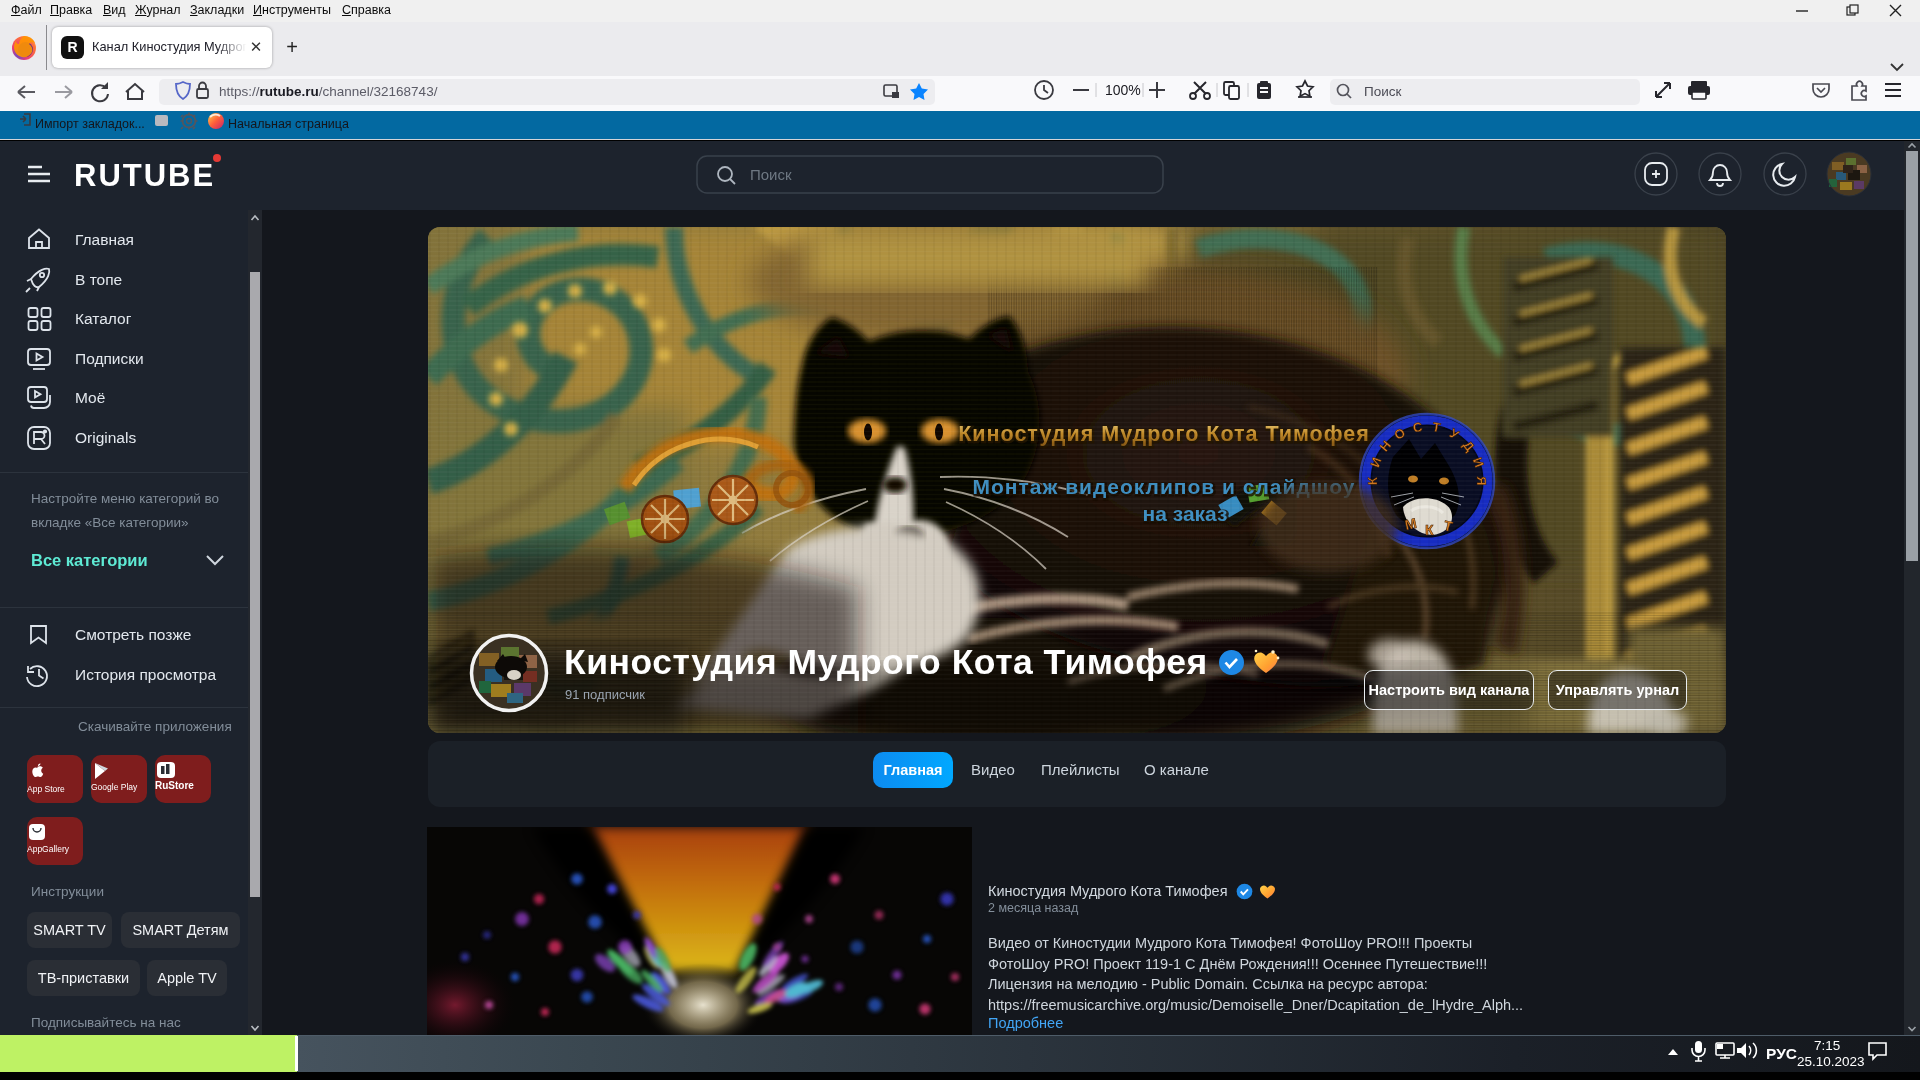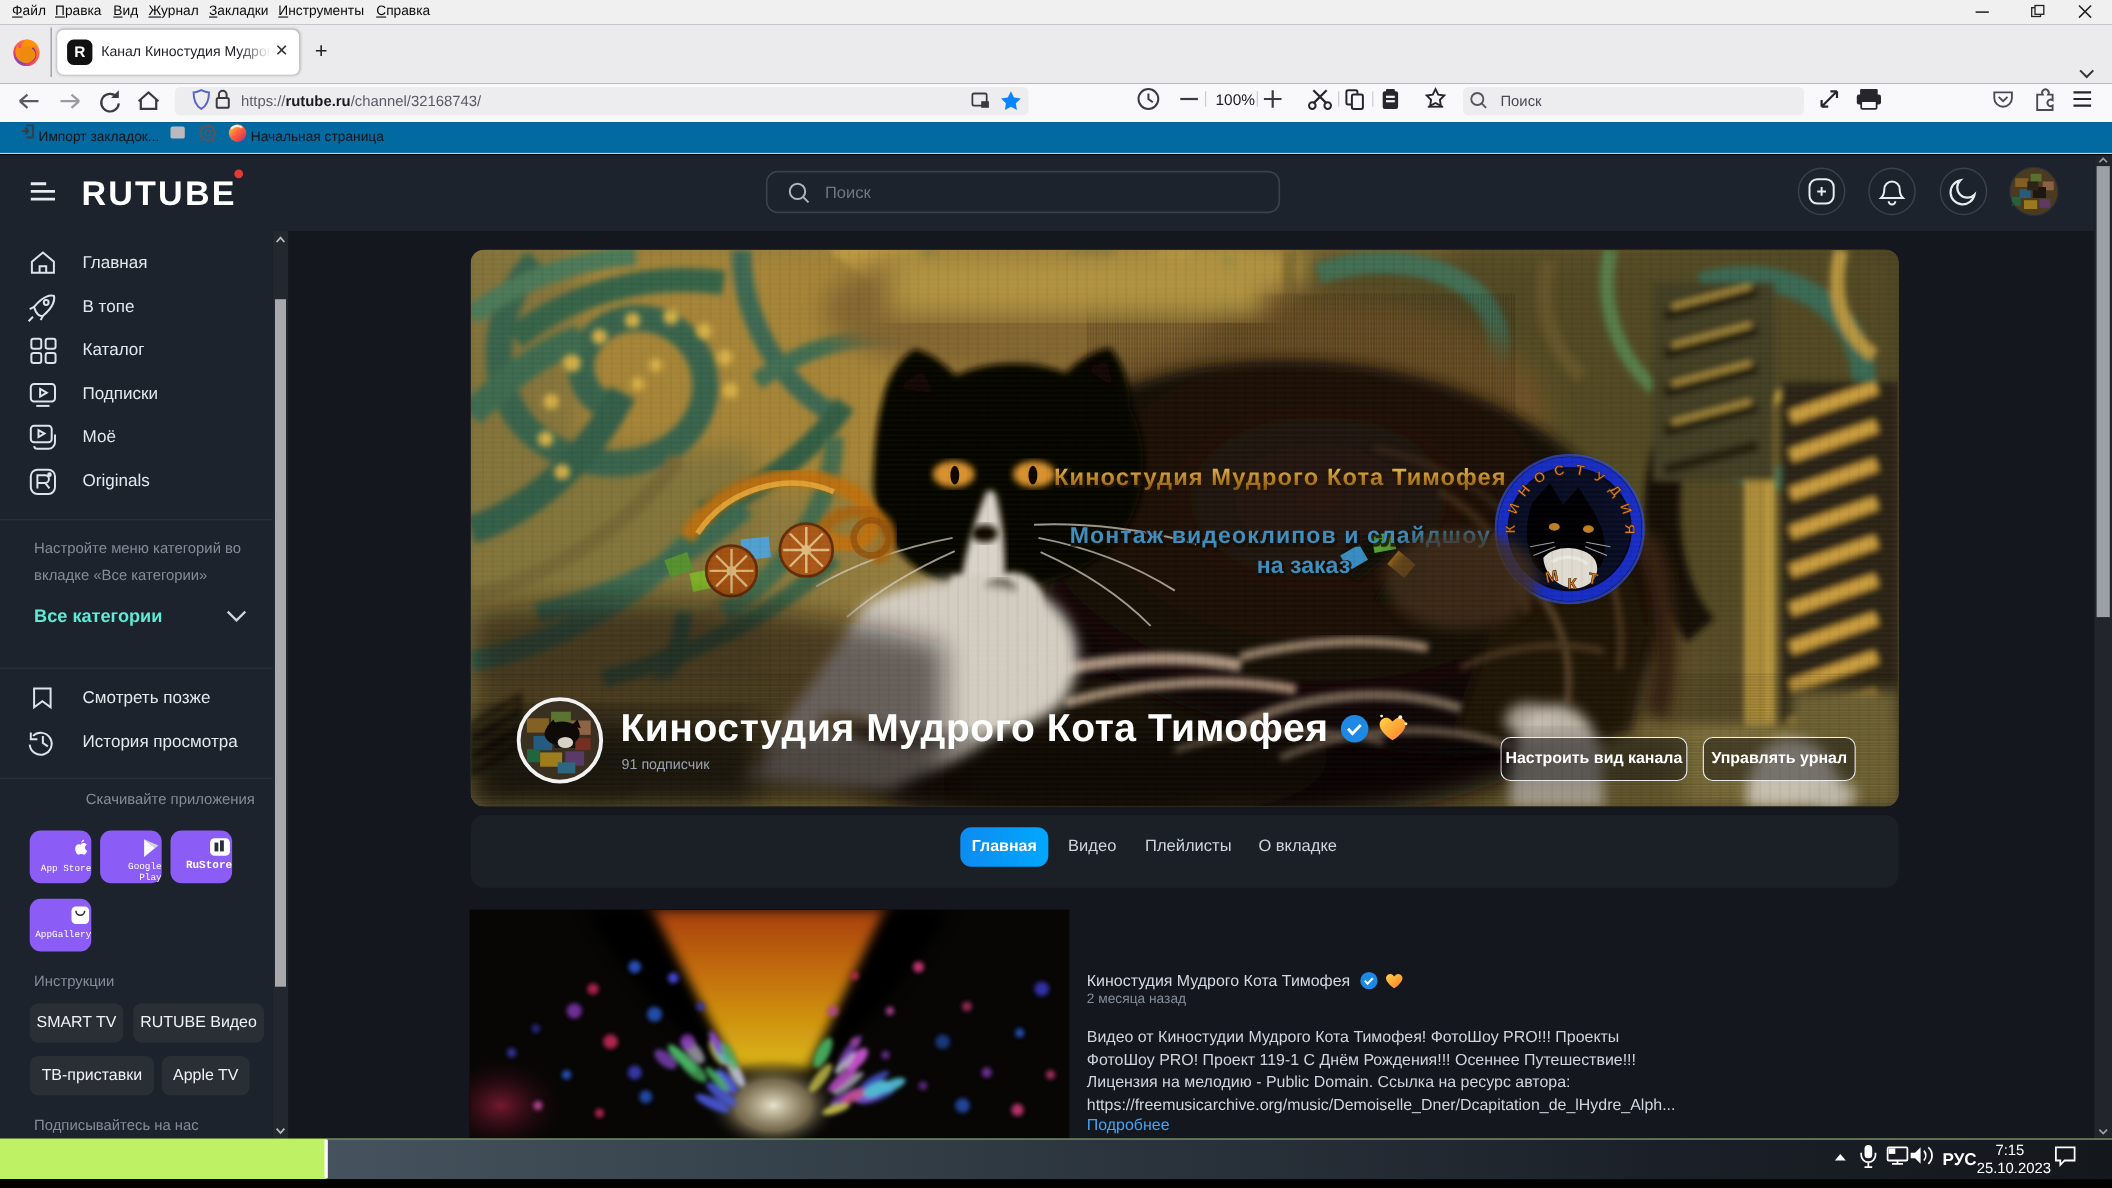"О вкладке" span.ptab { text: вкладке -> канале }
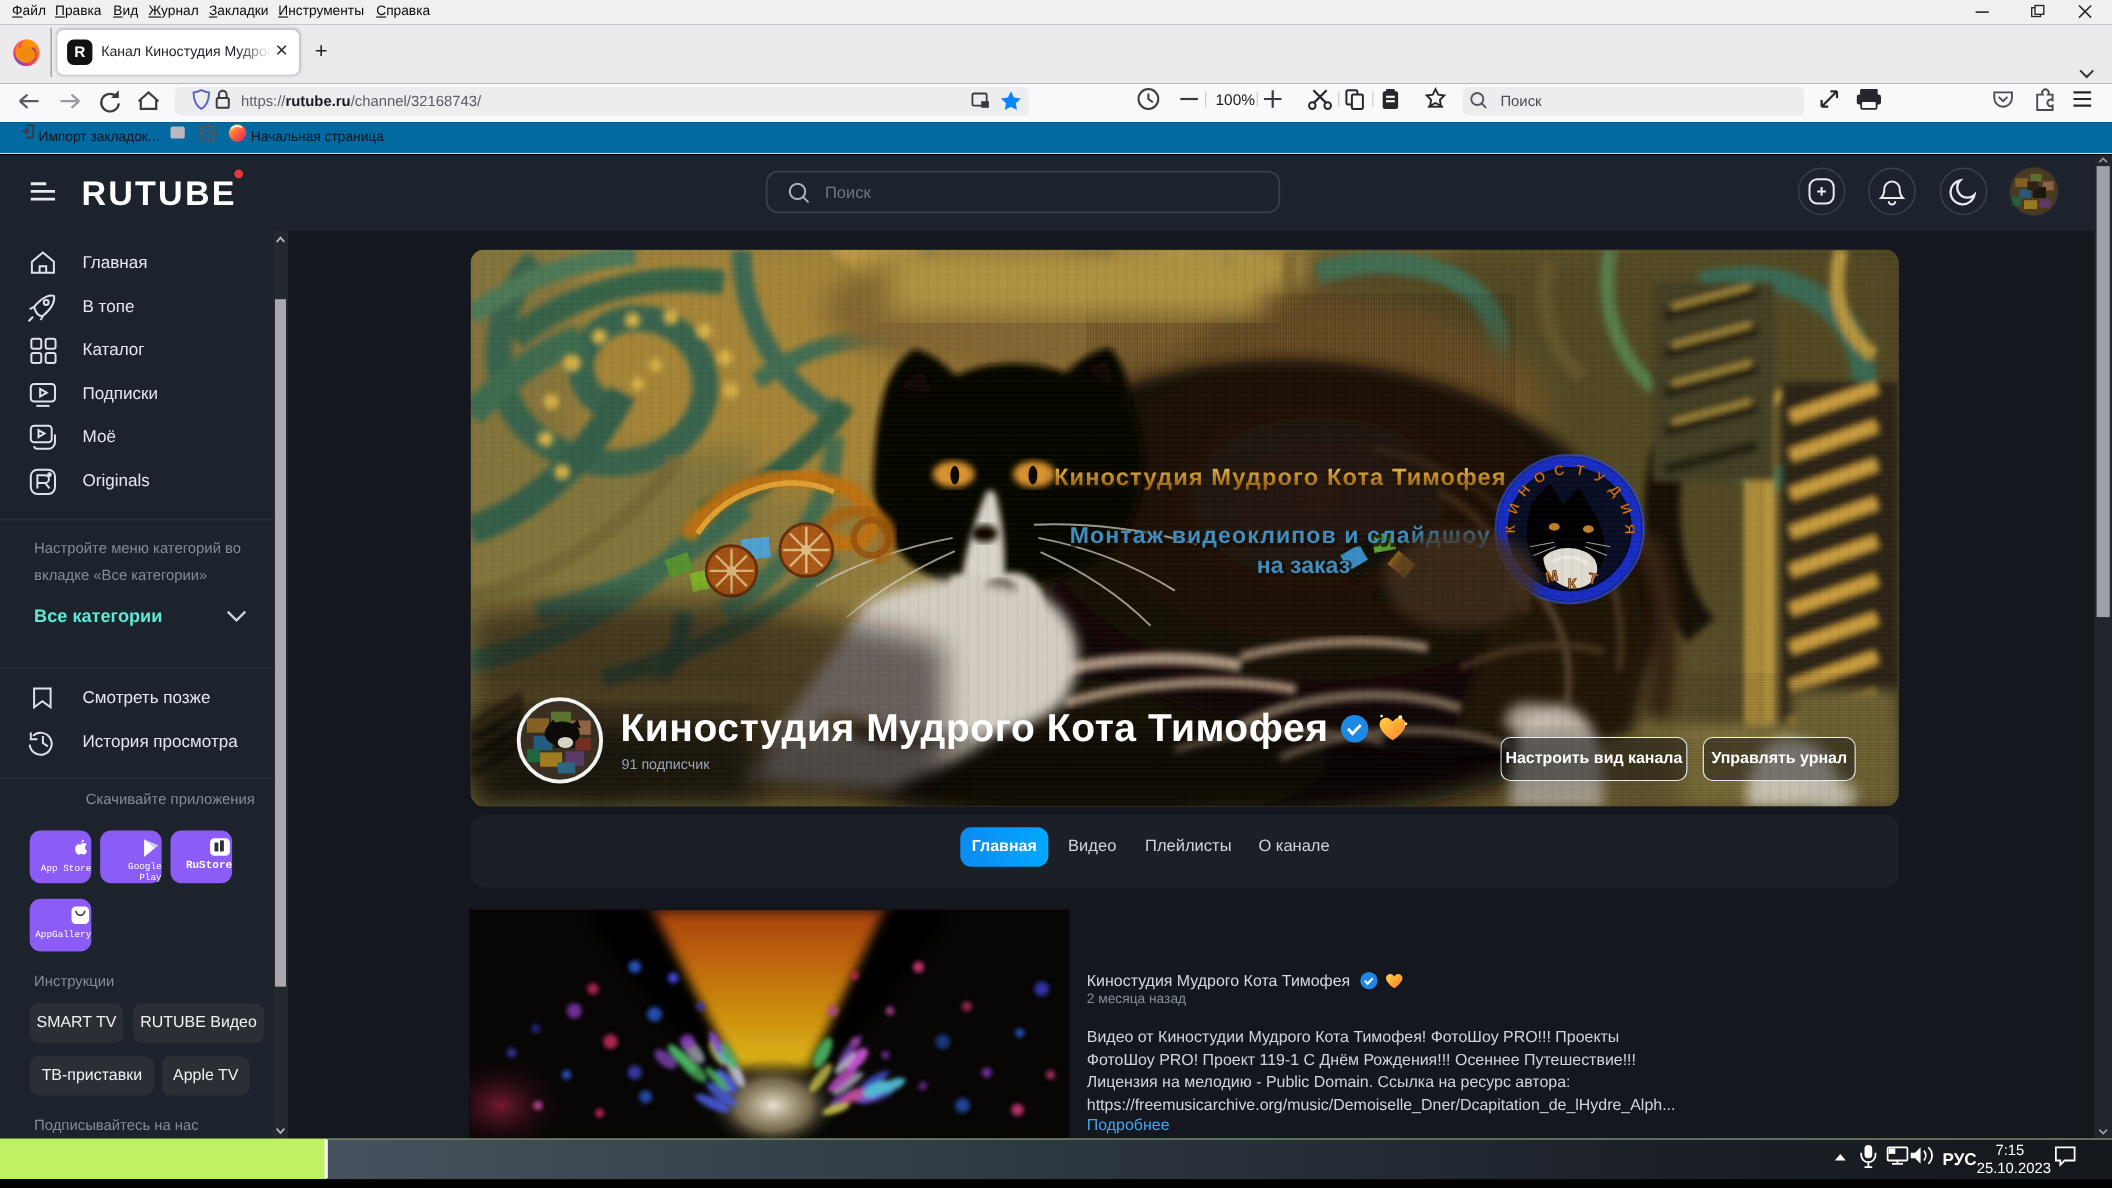"App Store" .badge { background: #8b5cf6 -> #7f1d1d; font-family: Liberation Mono, monospace -> none; text-align: right -> left }
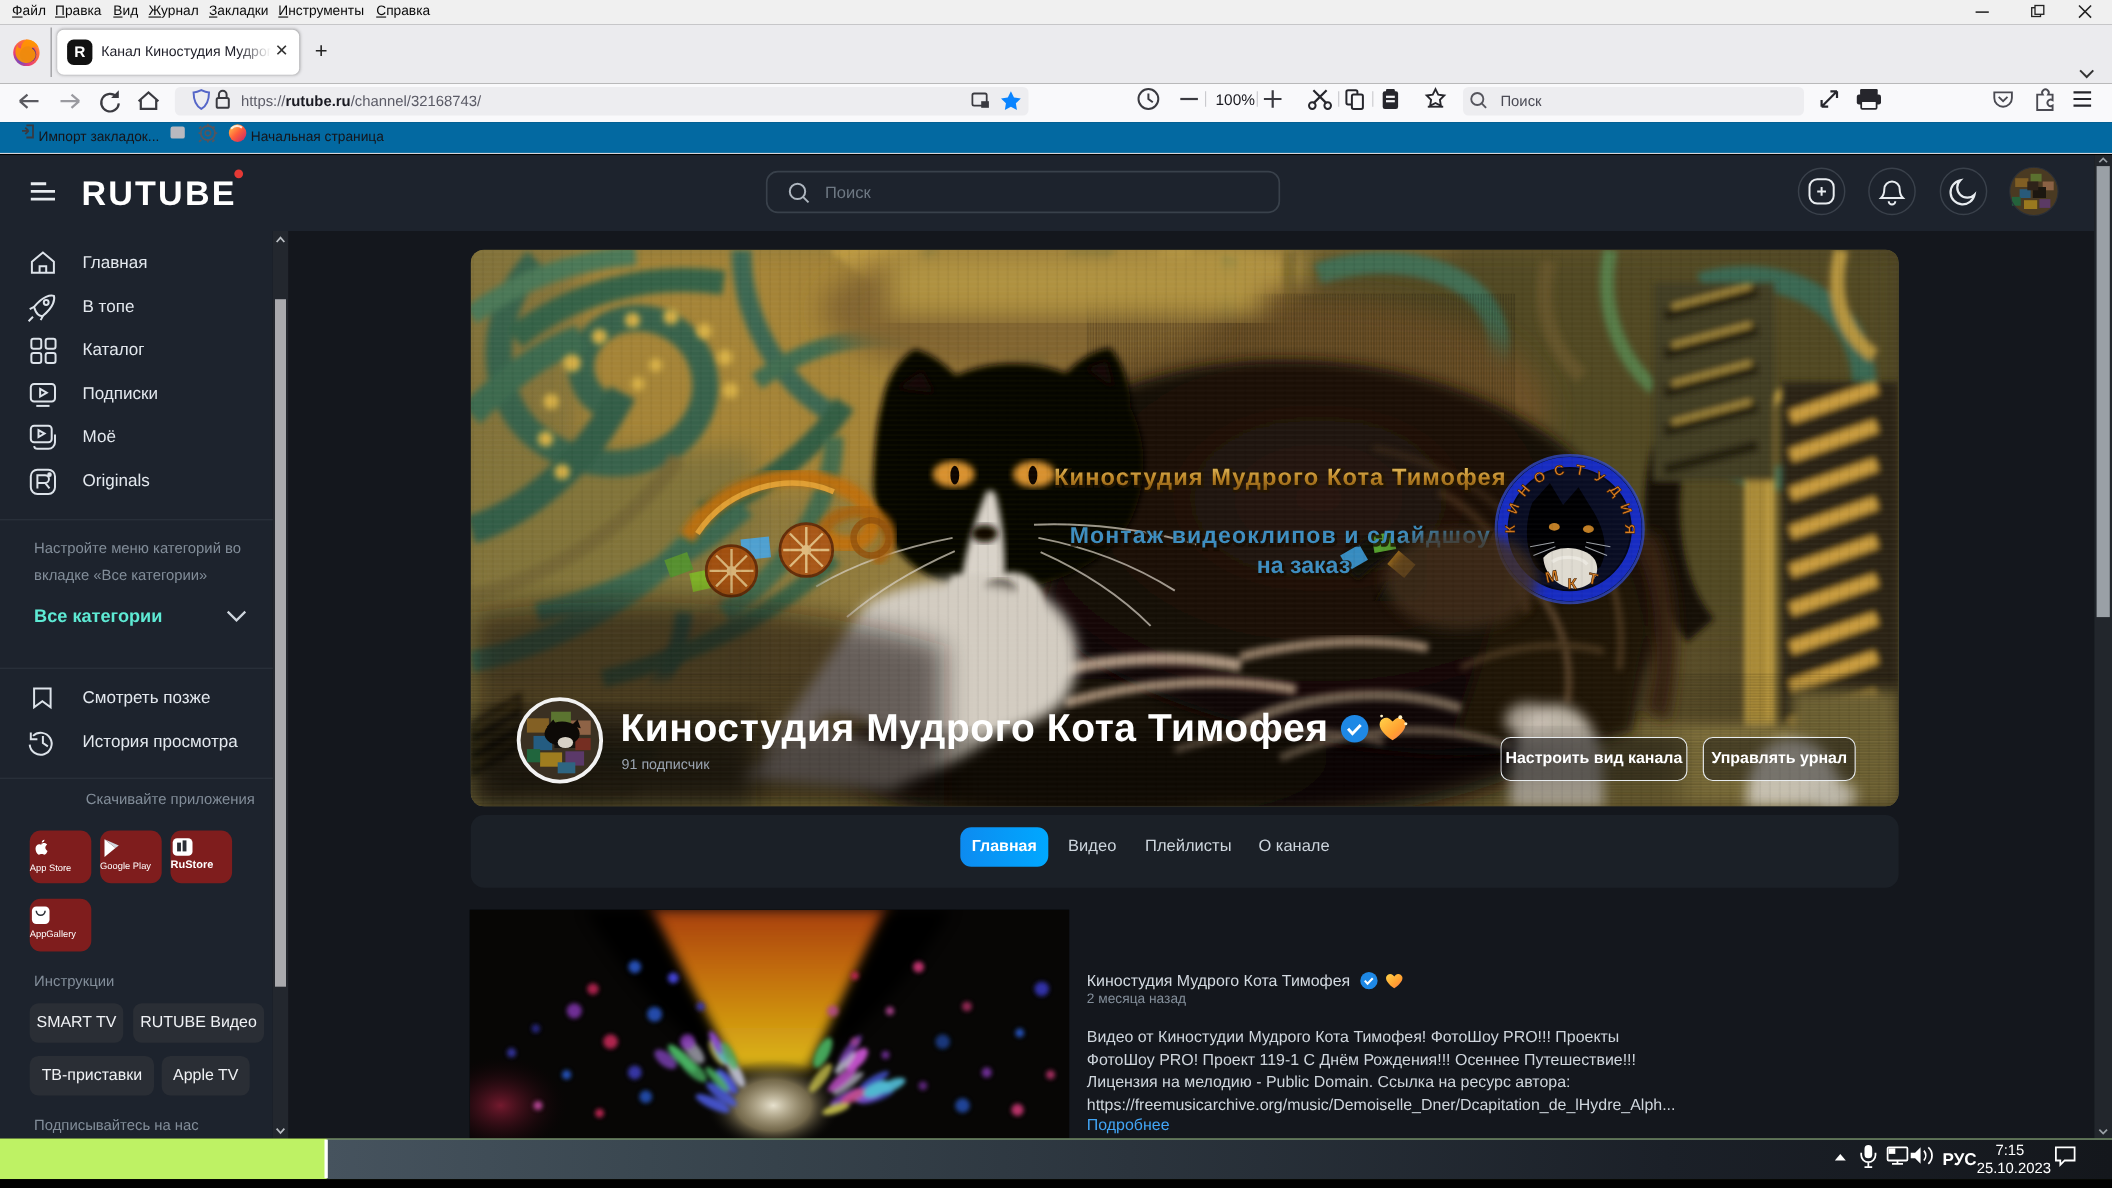"RUTUBE Видео" div.sbtn { text: RUTUBE Видео -> SMART Детям }
